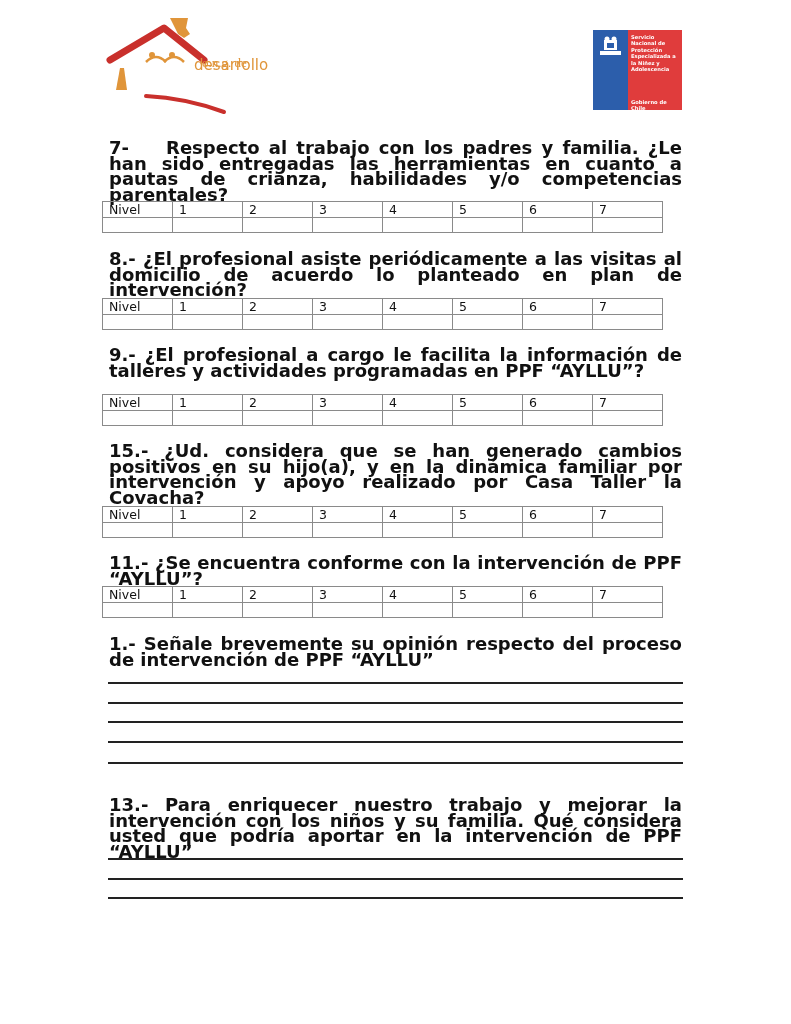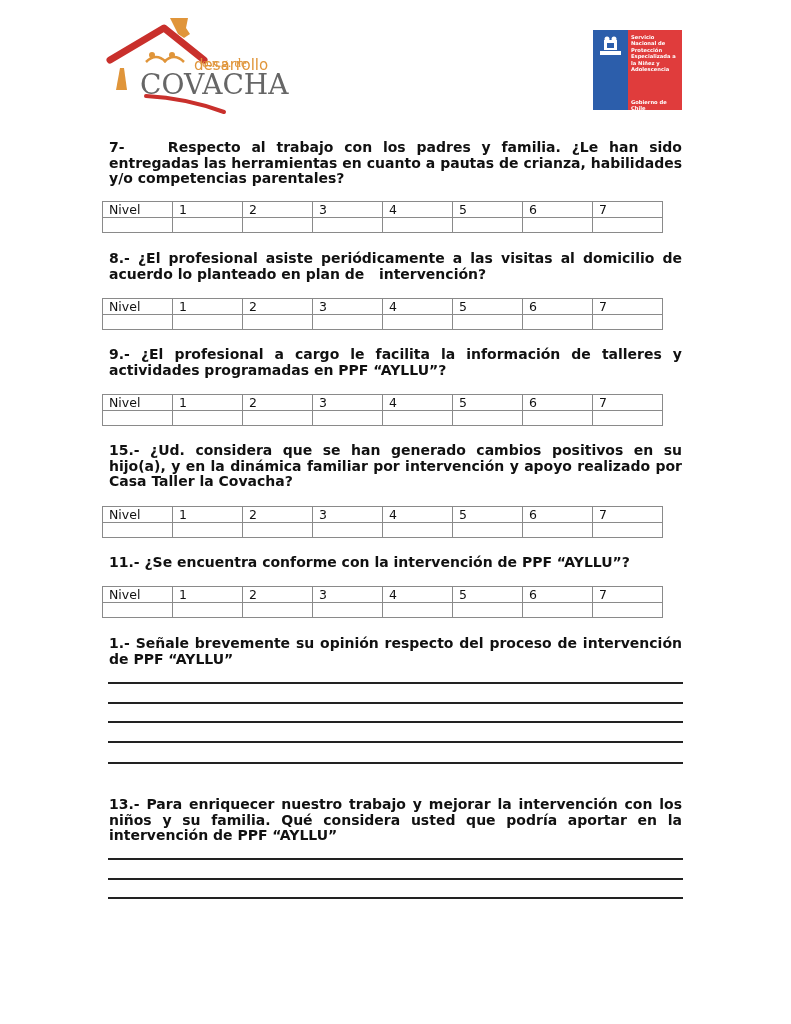"COVACHA" span.covacha-name { html: <span>COVACHA</span> -> none }
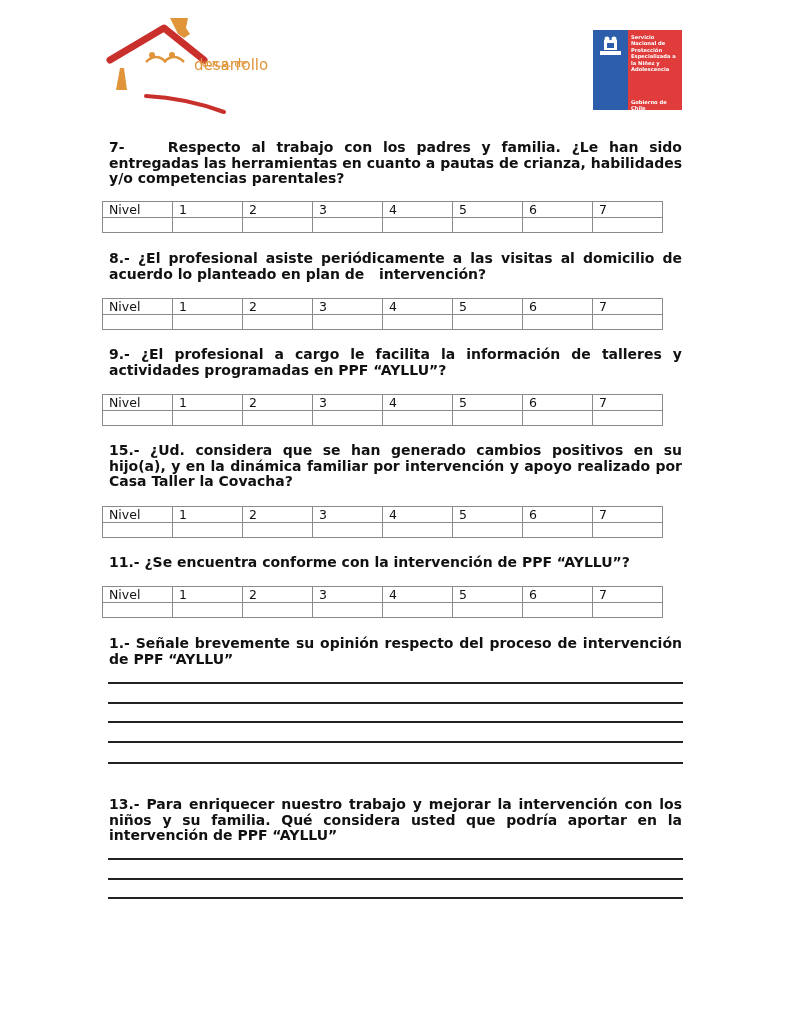"7- Respecto al trabajo con" .q { font-size: 14px -> 18px }
